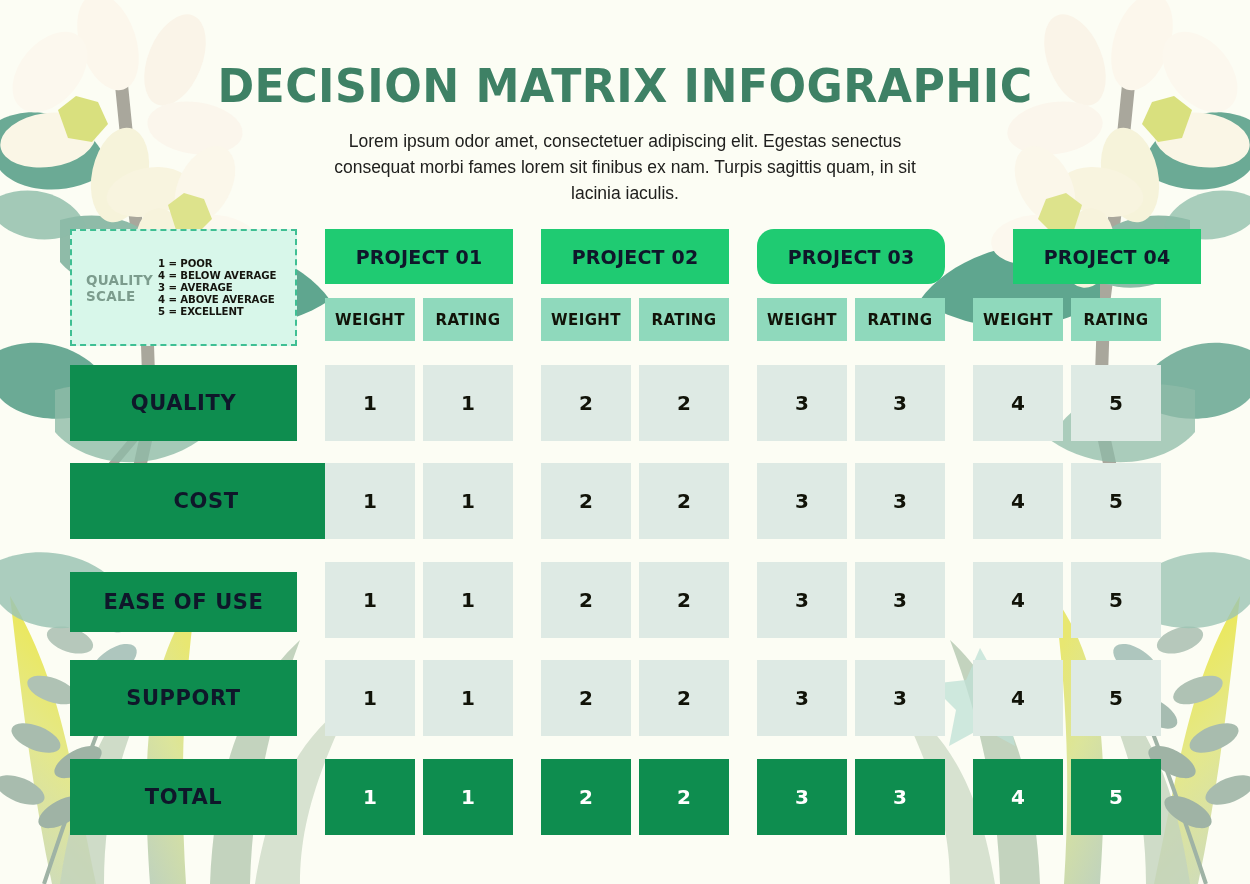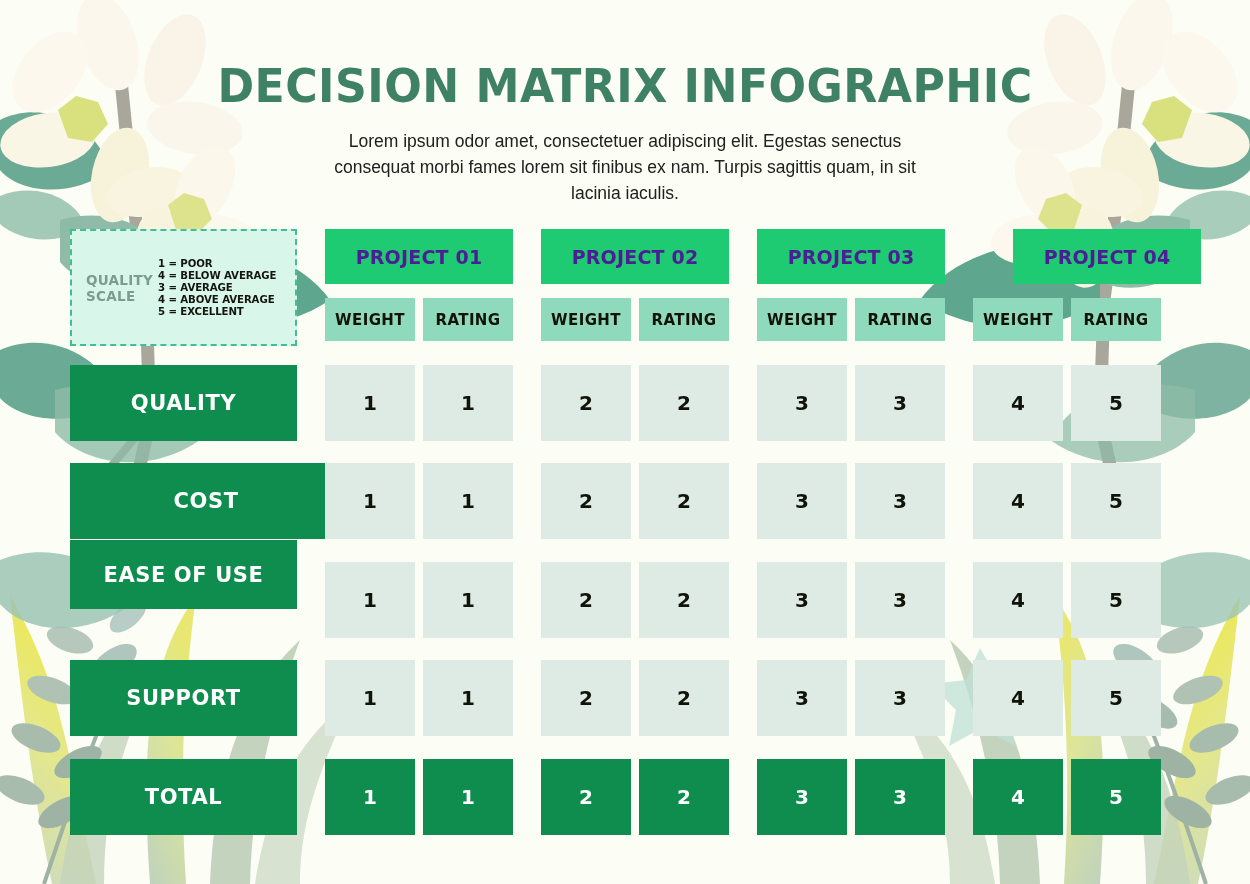"PROJECT 01" .proj-head { color: #4c1d95 -> #0f172a }
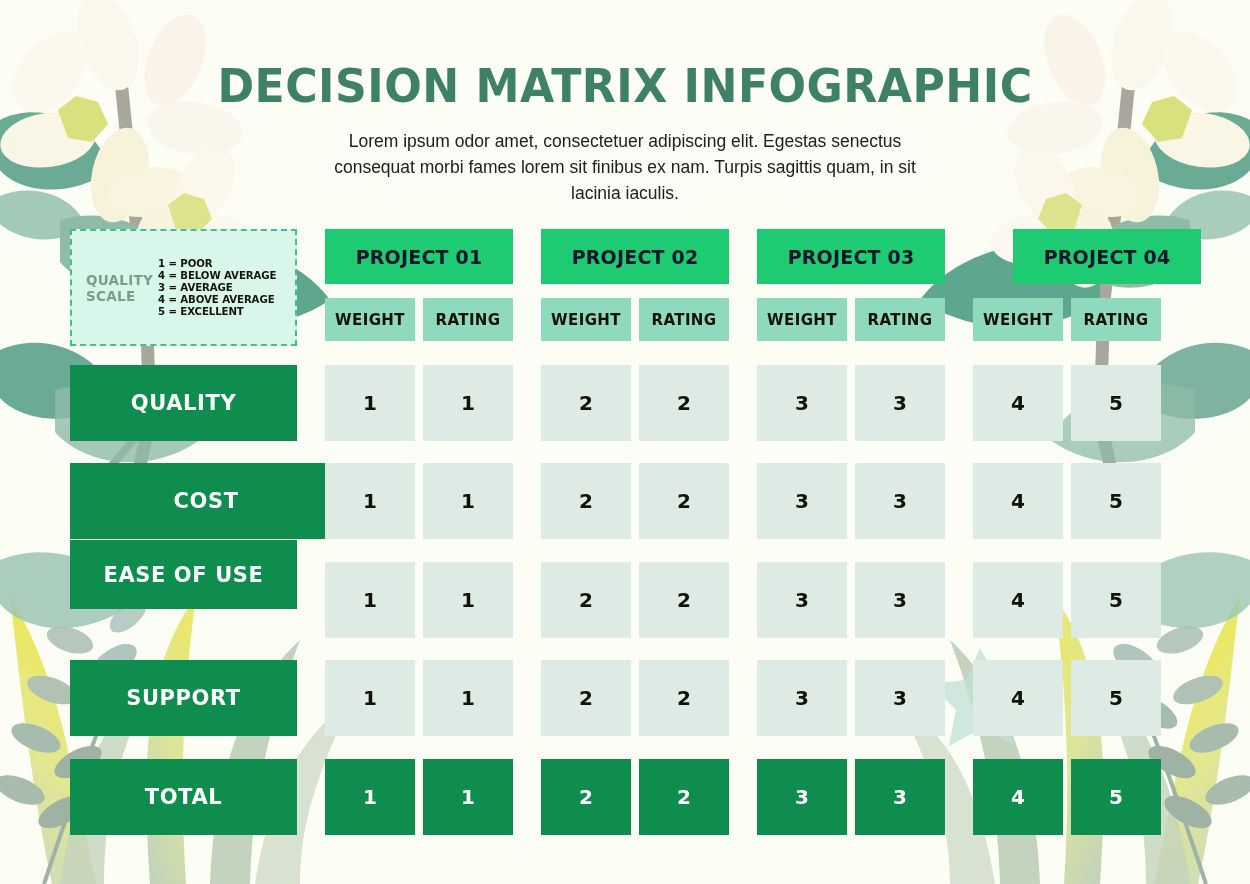"PROJECT 03" div.cell { border-radius: none -> 17px }
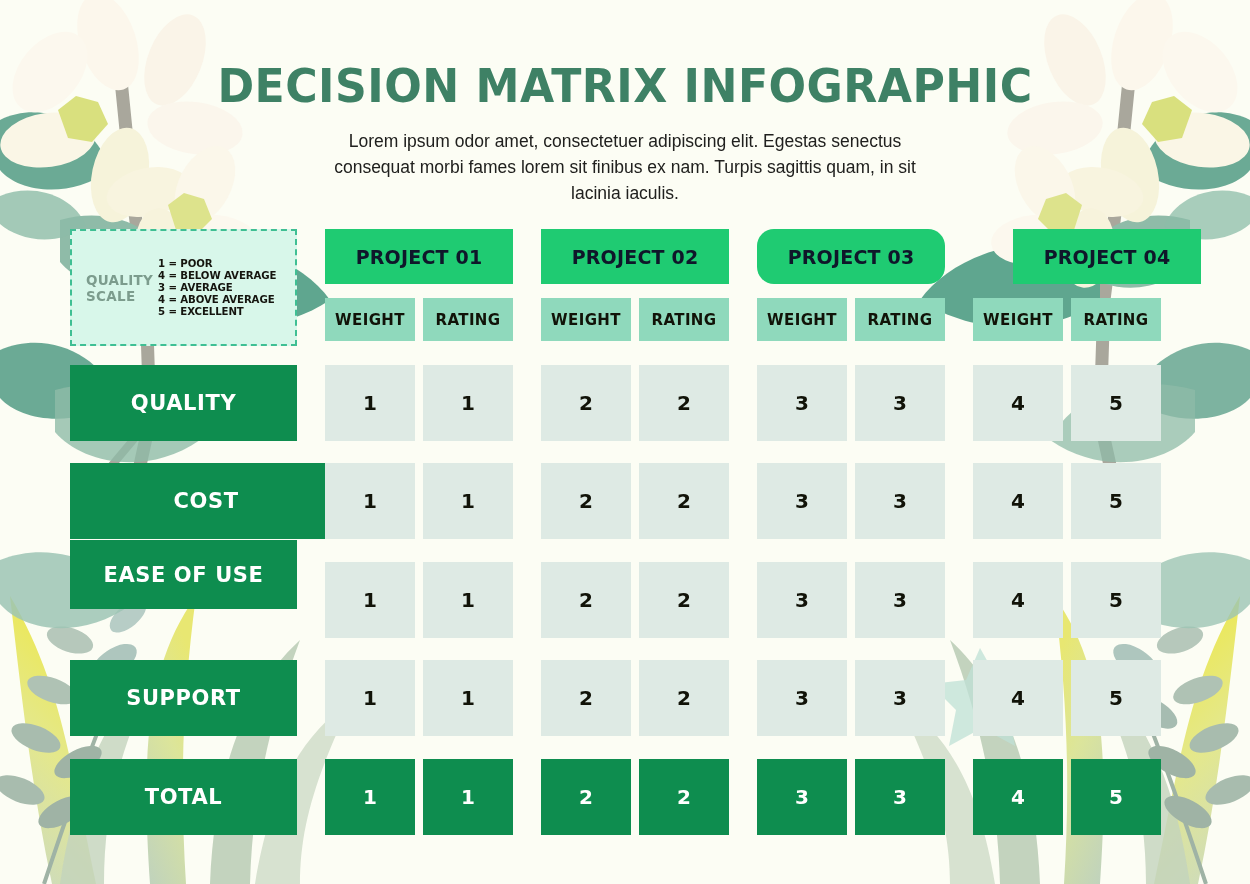"QUALITY" .row-label { color: #ffffff -> #0f172a }
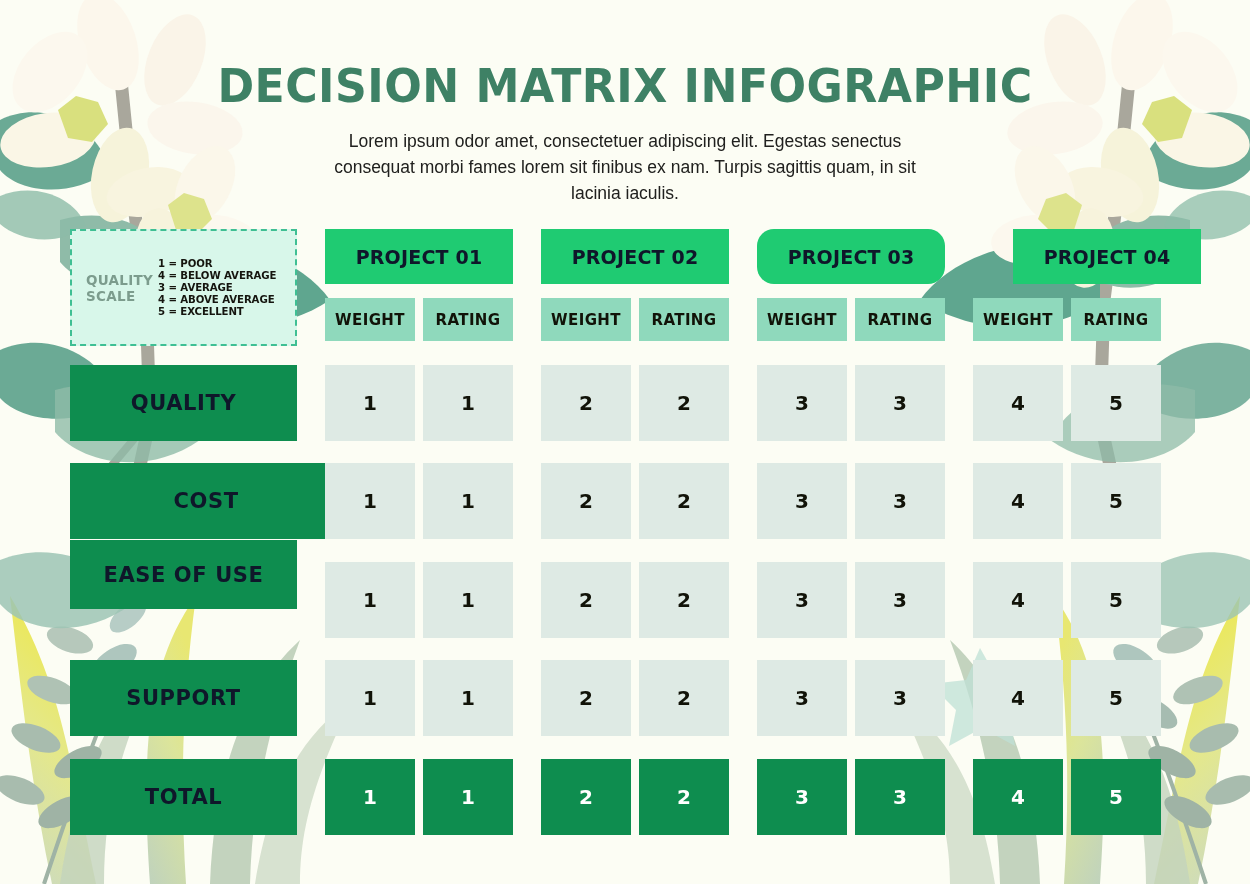"EASE OF USE" div.cell { height: 69px -> 60px; top: 540px -> 572px }
